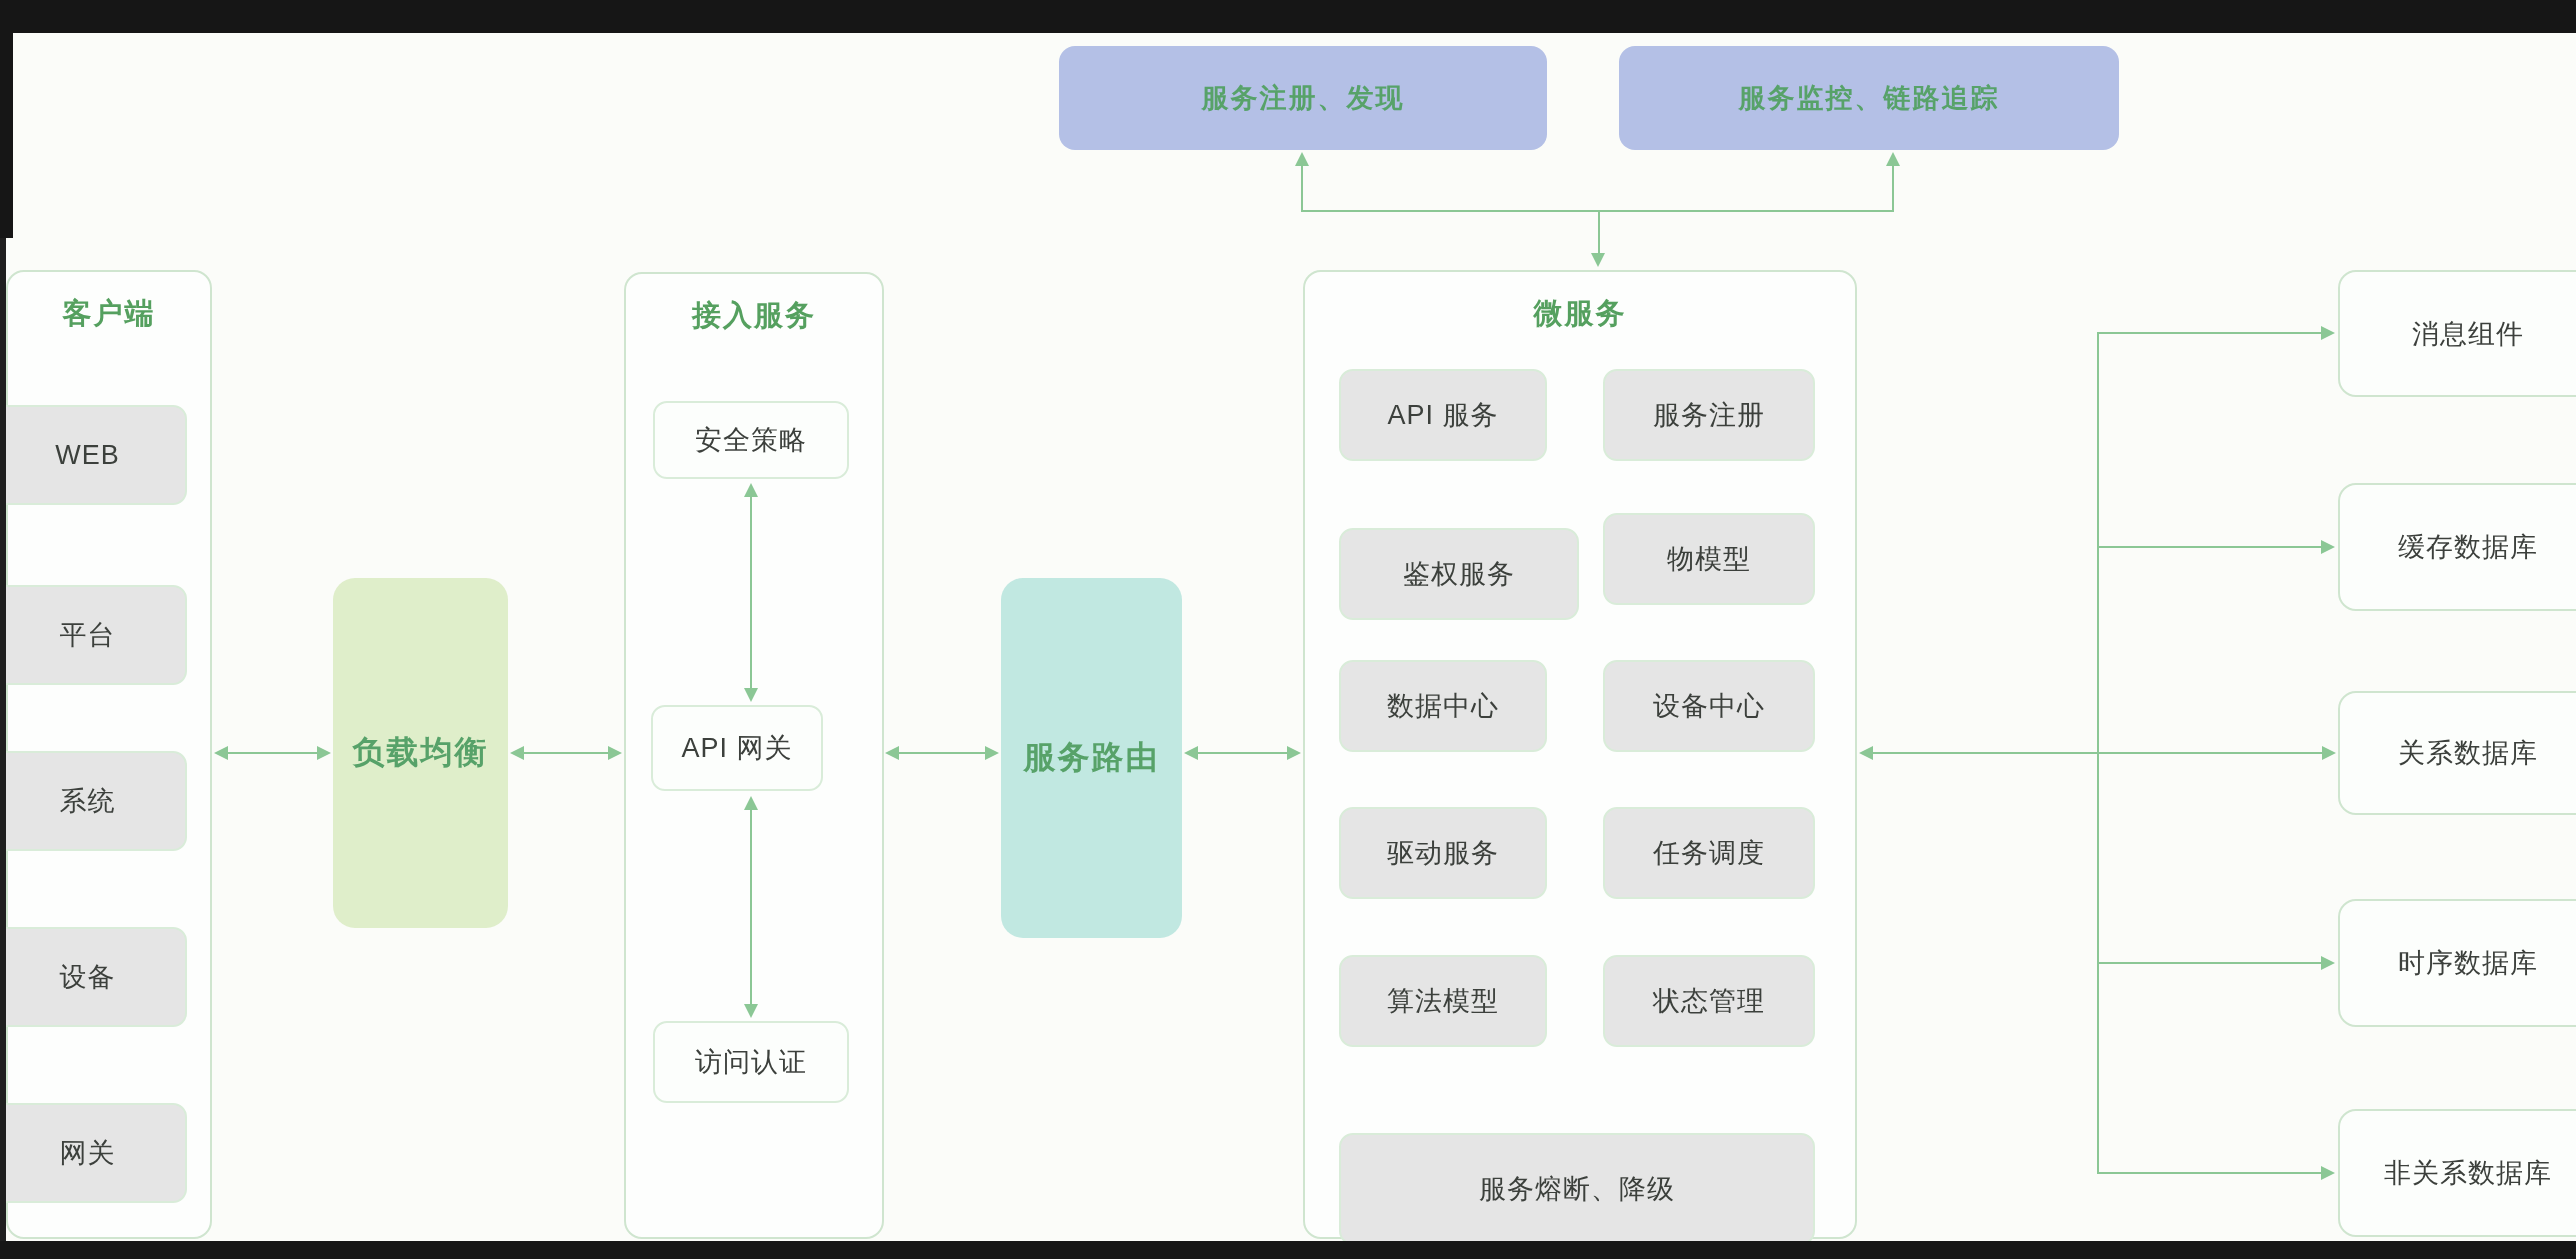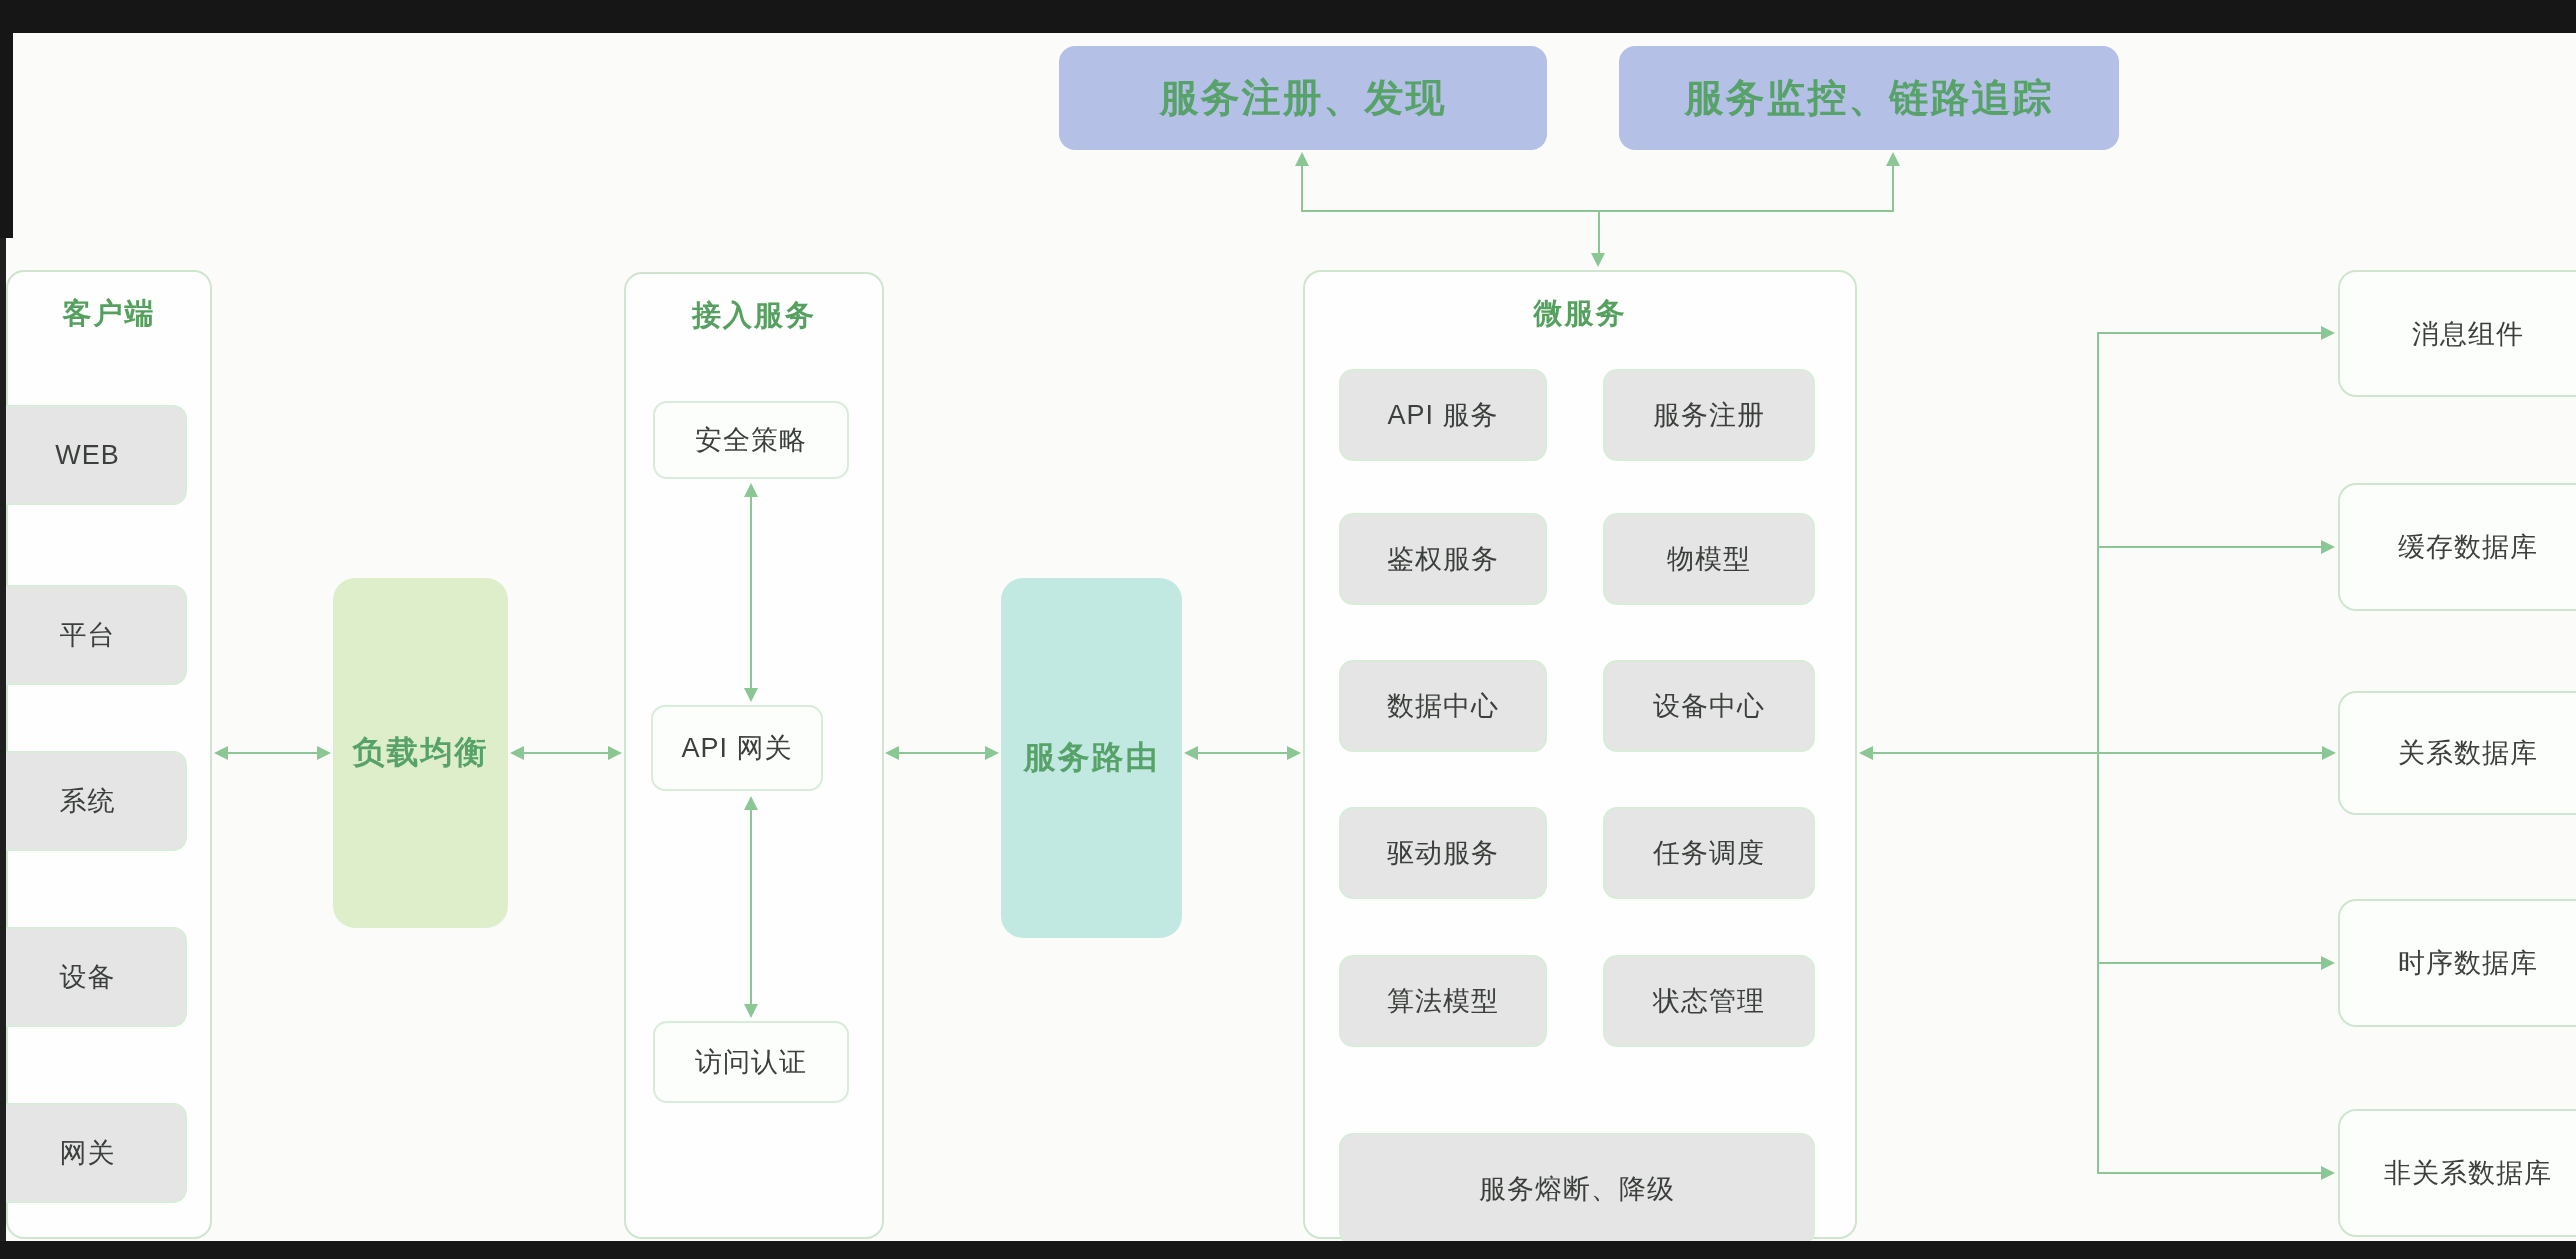"服务注册、发现" .banner { font-size: 39px -> 27px }
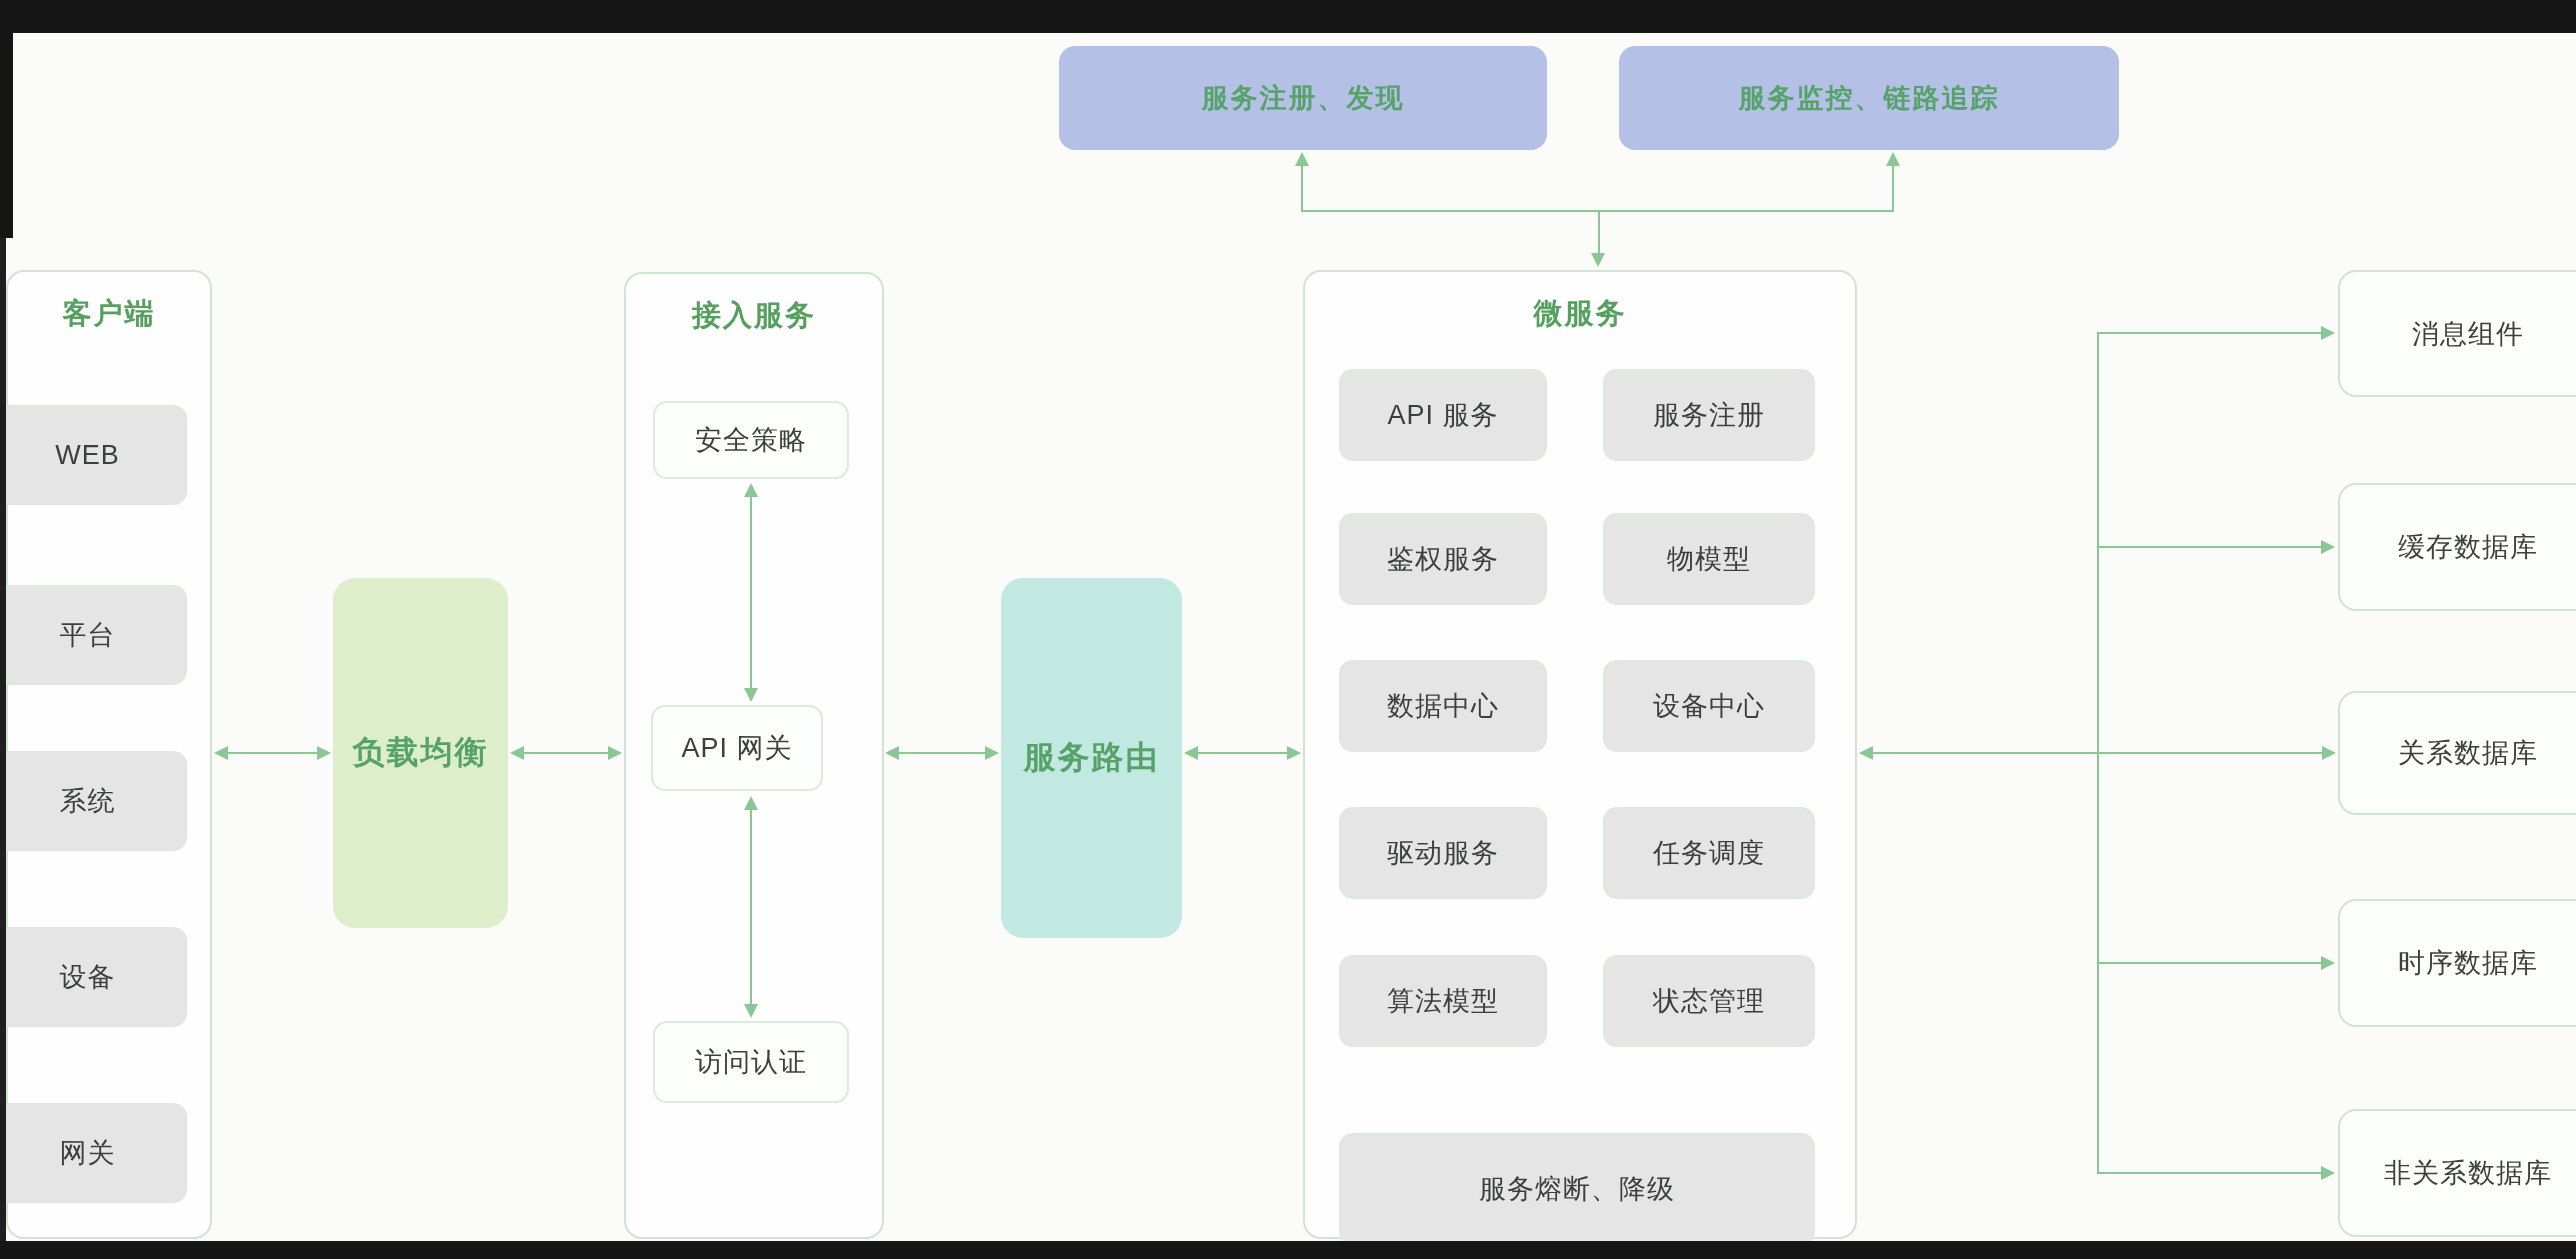"鉴权服务" div.node { top: 513px -> 528px; width: 208px -> 240px }
